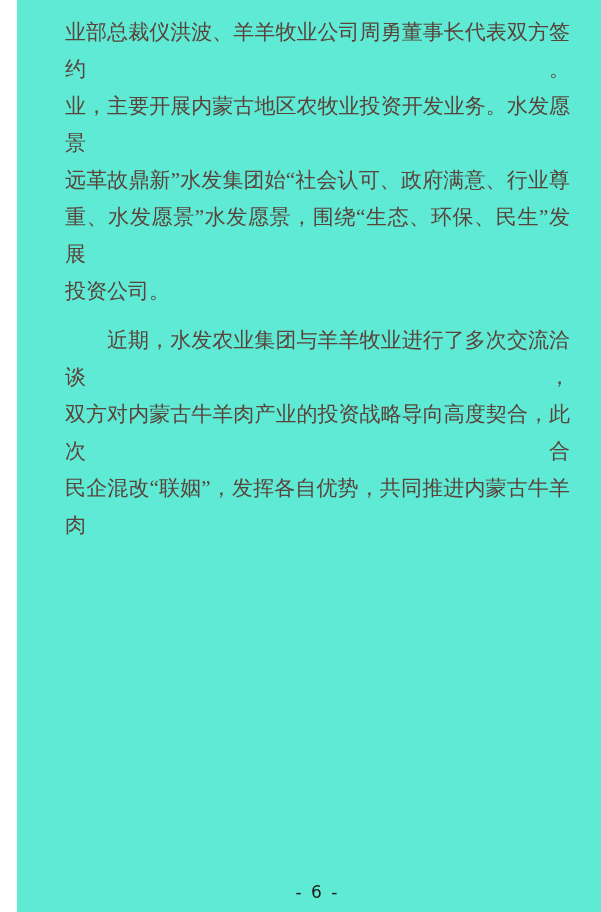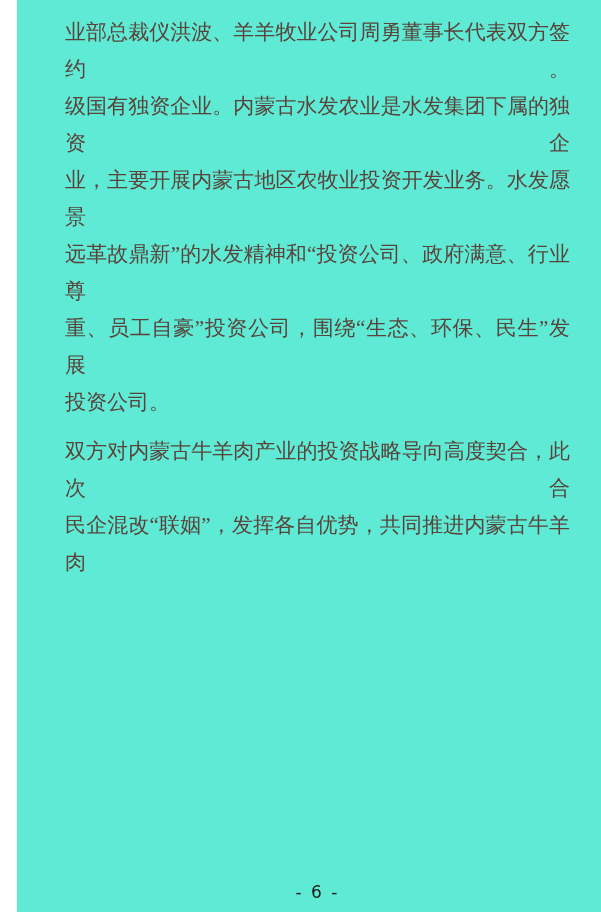"级国有独资企业。内蒙古水发农业是水发集团下属的独资企" div.line { html: <div>级国有独资企业。内蒙古水发农业是水发集团下属的独资企</div> -> none }
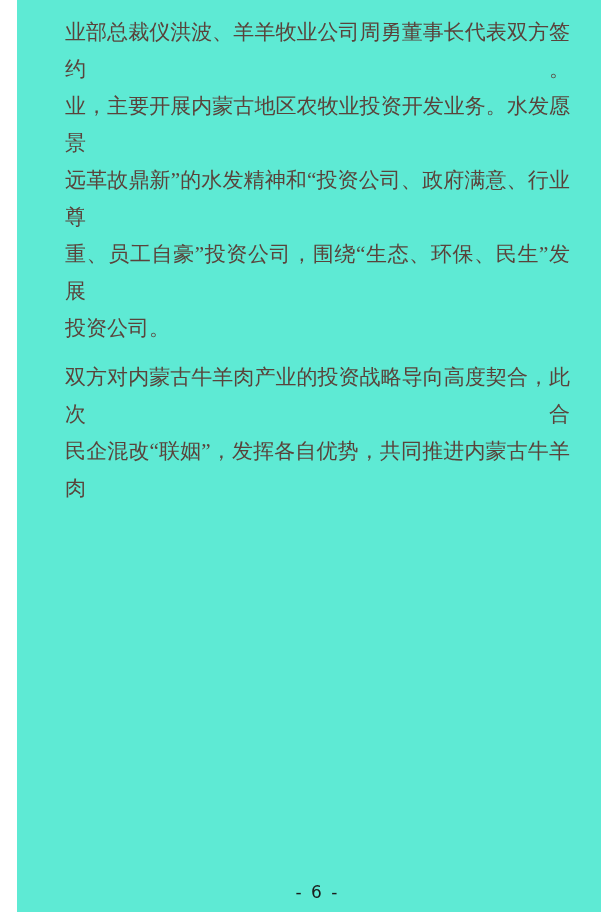"远革故鼎新”的水发精神和“投资公司、政府满意、行业尊" div.line { text: 的水发精神和“投资公司 -> 水发集团始“社会认可 }
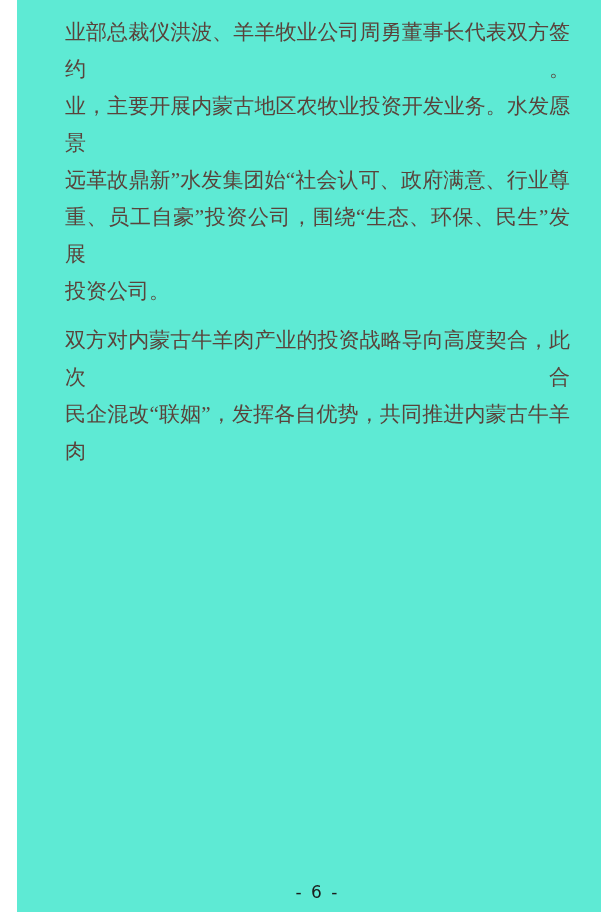"重、员工自豪”投资公司，围绕“生态、环保、民生”发展" div.line { text: 员工自豪”投资公司 -> 水发愿景”水发愿景 }
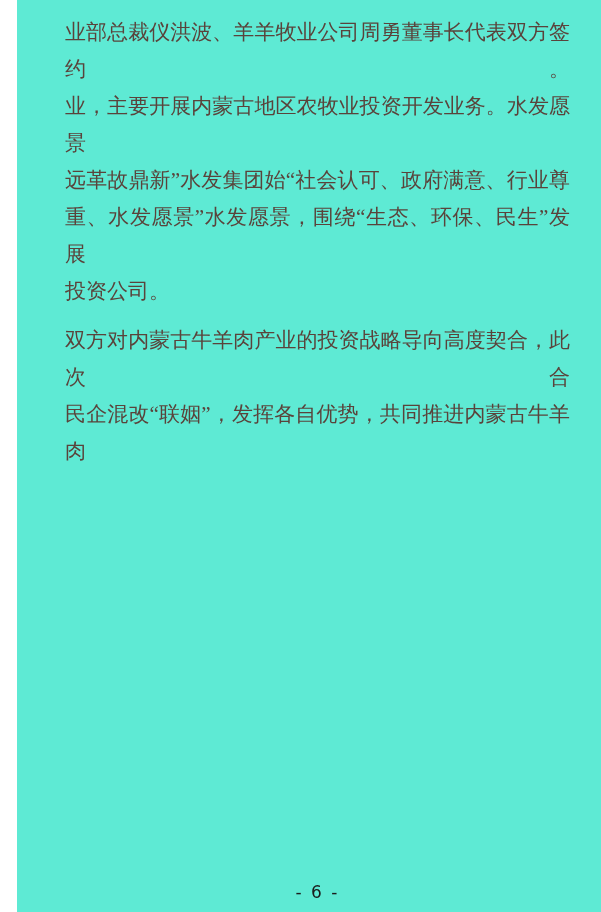"近期，水发农业集团与羊羊牧业进行了多次交流洽谈，" div.line { html: none -> <div>近期，水发农业集团与羊羊牧业进行了多次交流洽谈，</div> }
